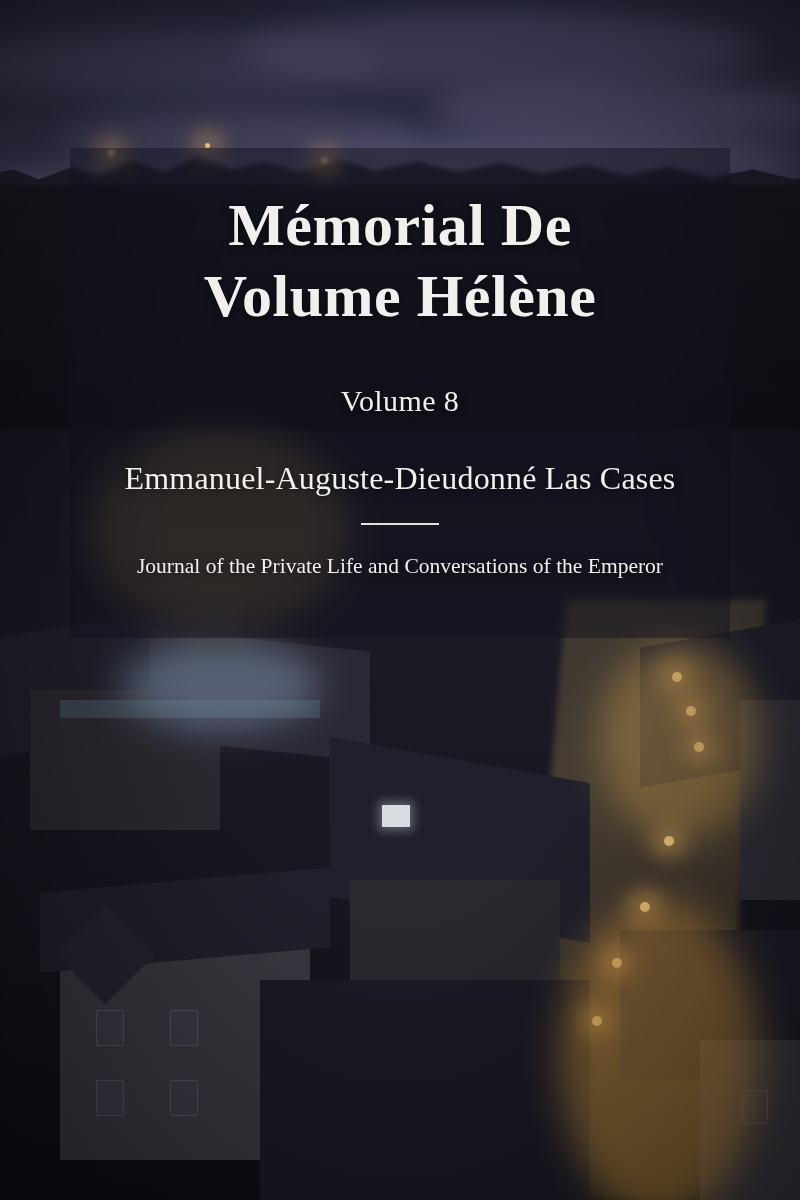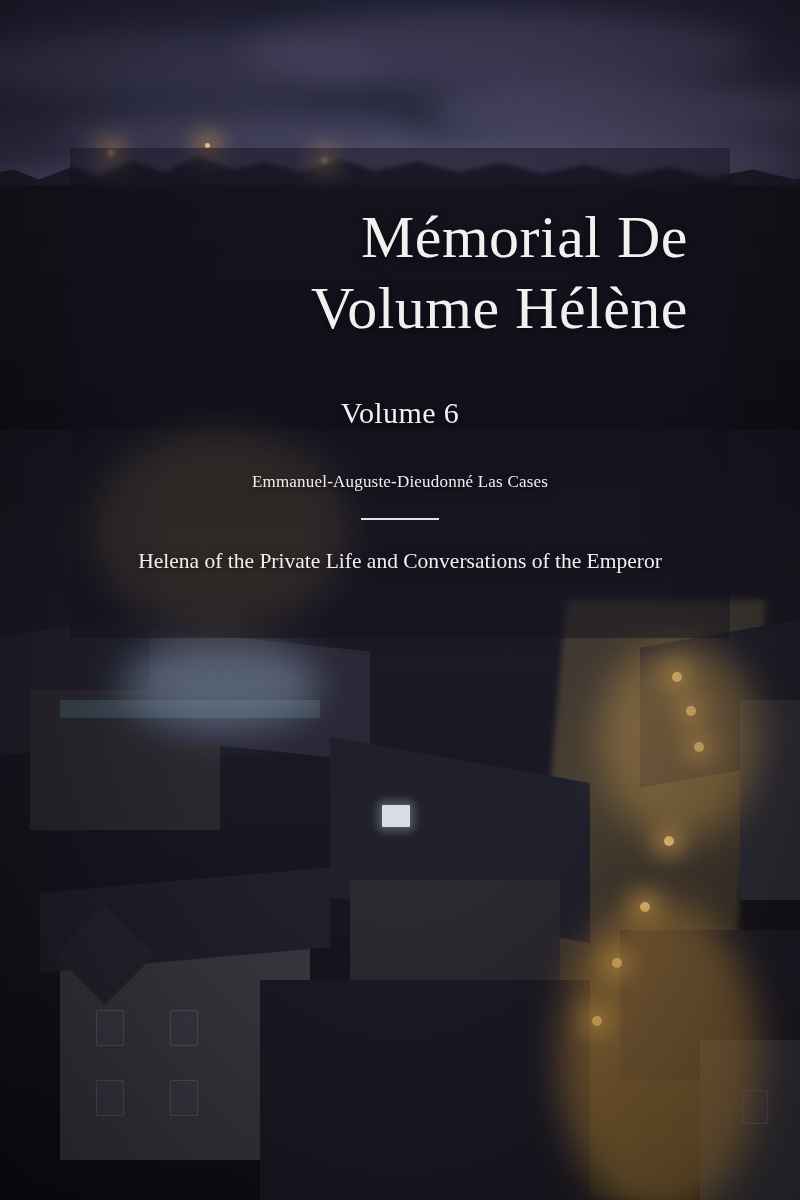"Mémorial De" .title { font-weight: 400 -> 700; margin: 12px -> 0; text-align: right -> none }
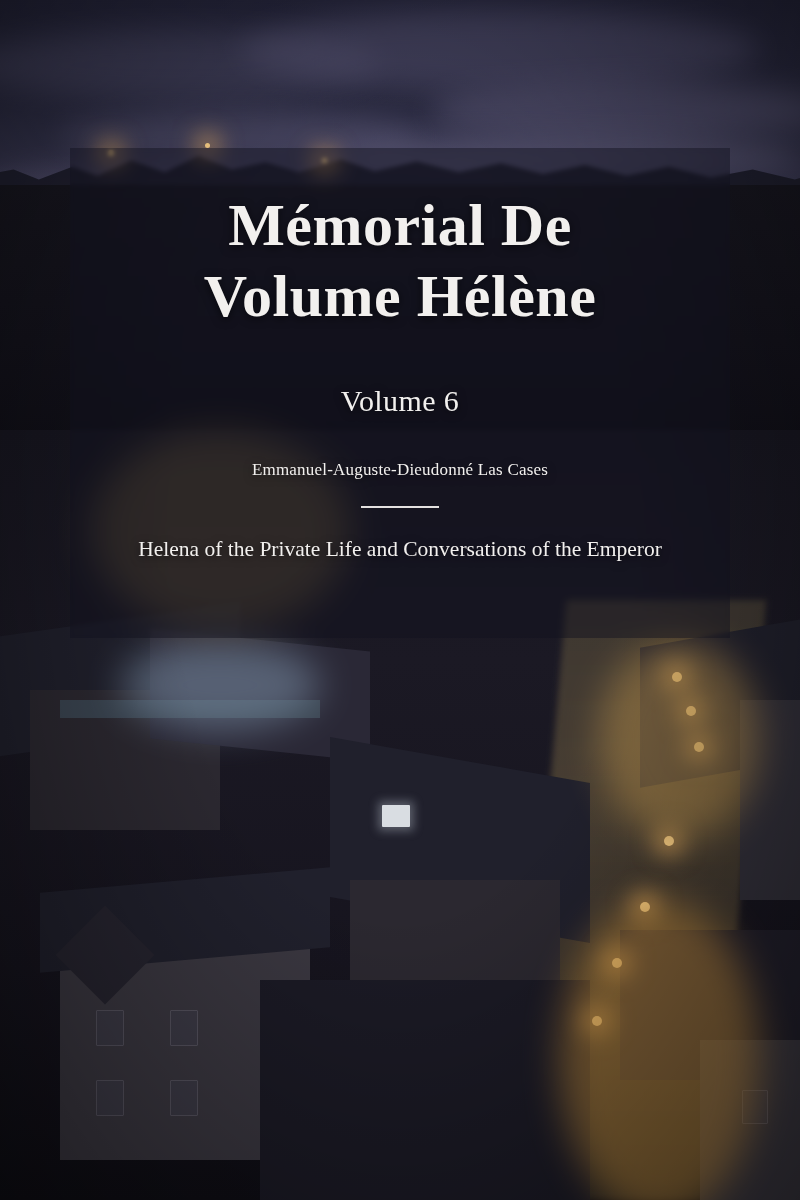"Volume 6" div.volume { text: 6 -> 8 }
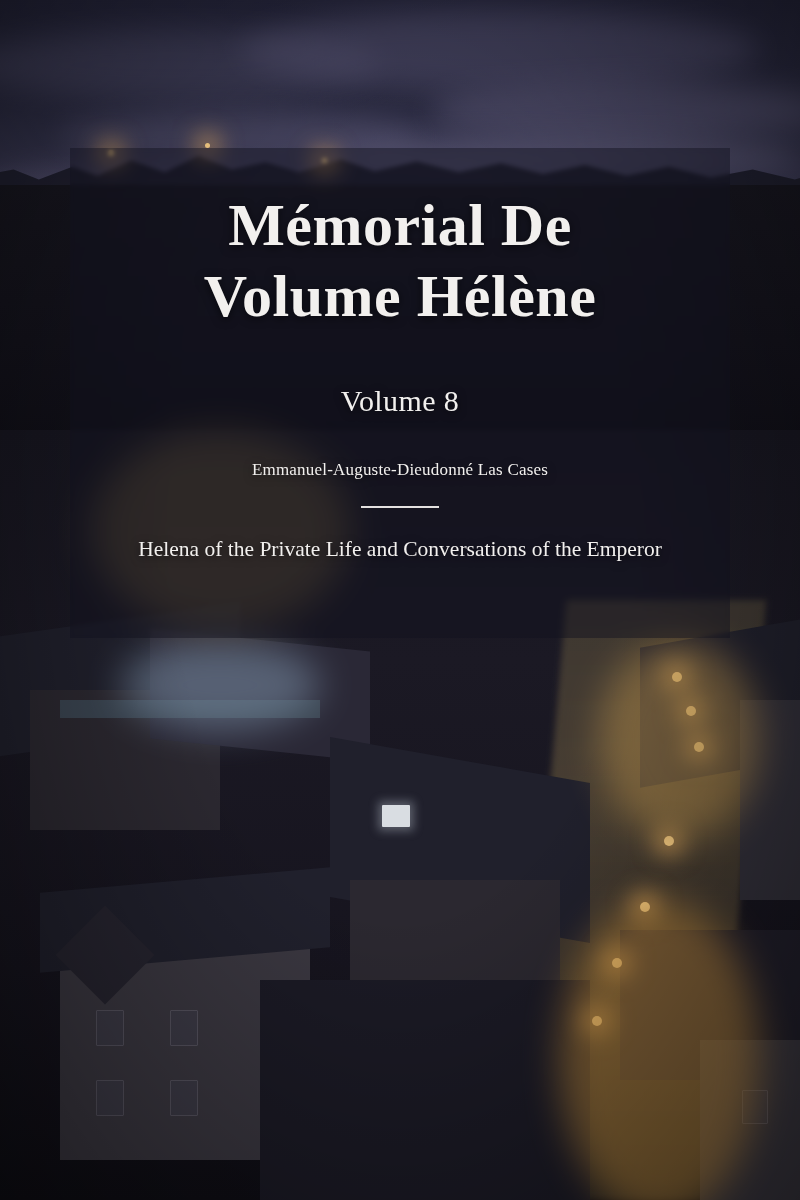"Emmanuel-Auguste-Dieudonné Las Cases" .author { font-size: 17px -> 32px }
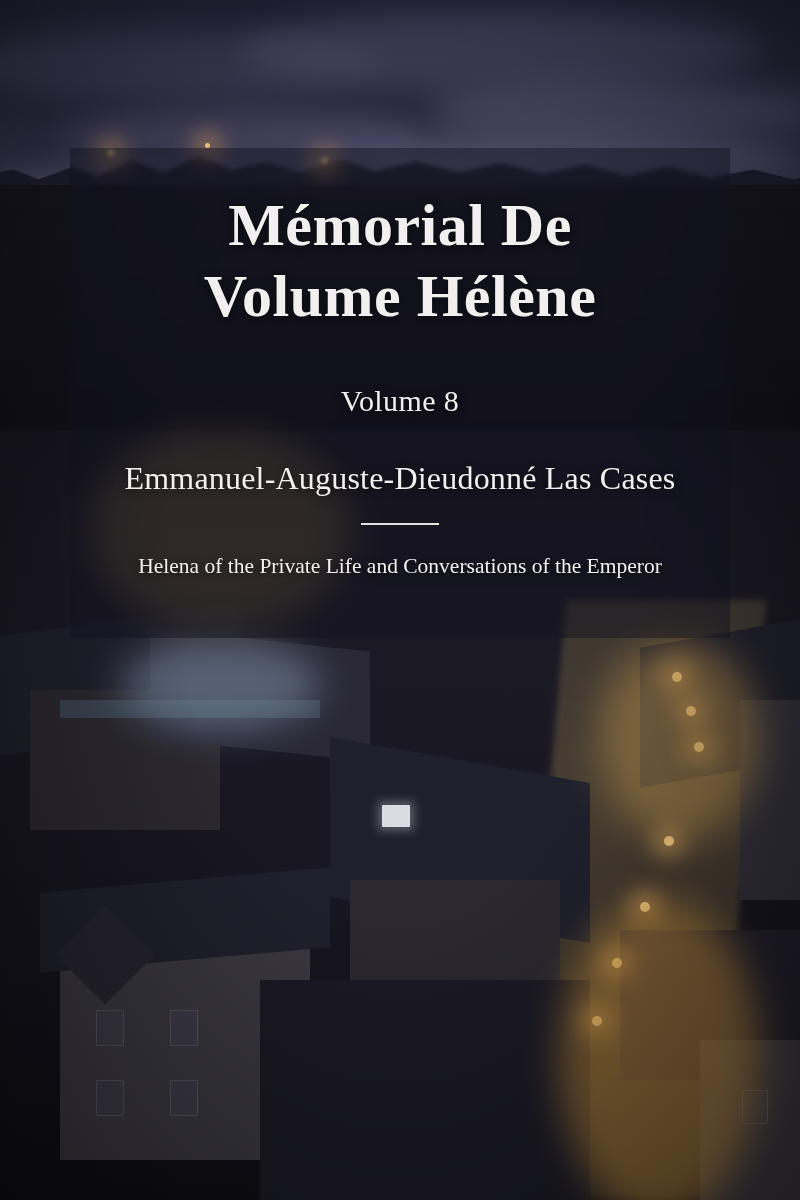"Helena of the Private Life" span { text: Helena -> Journal }
